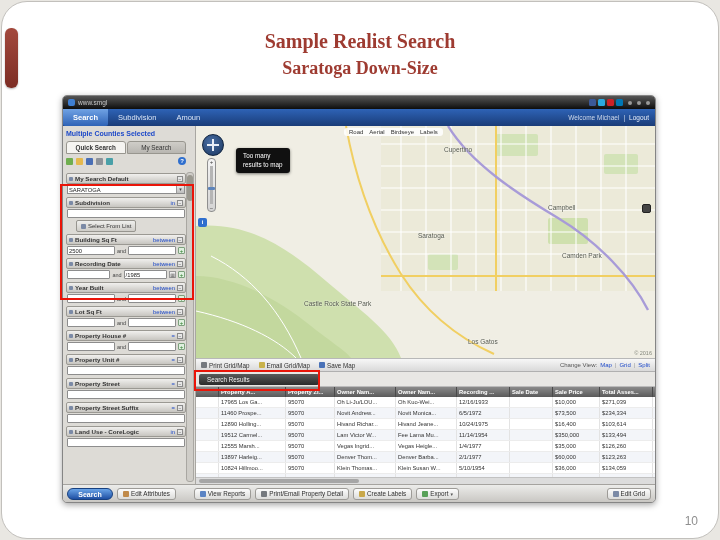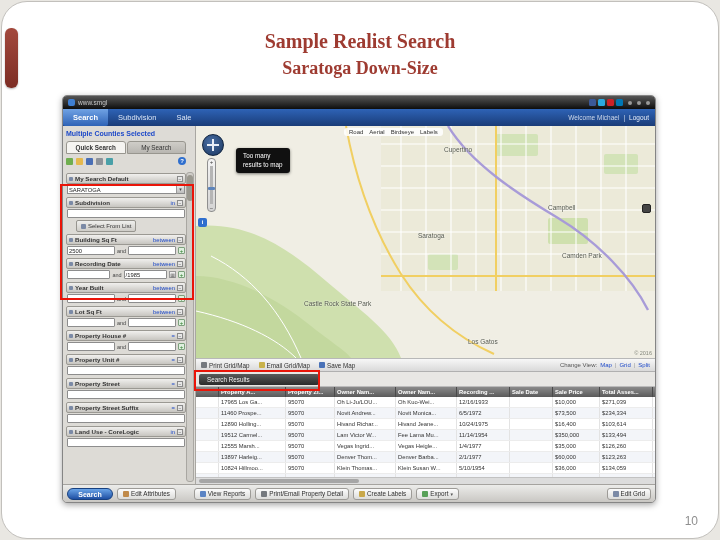"Sale" div.nav-tab { text: Sale -> Amoun }
